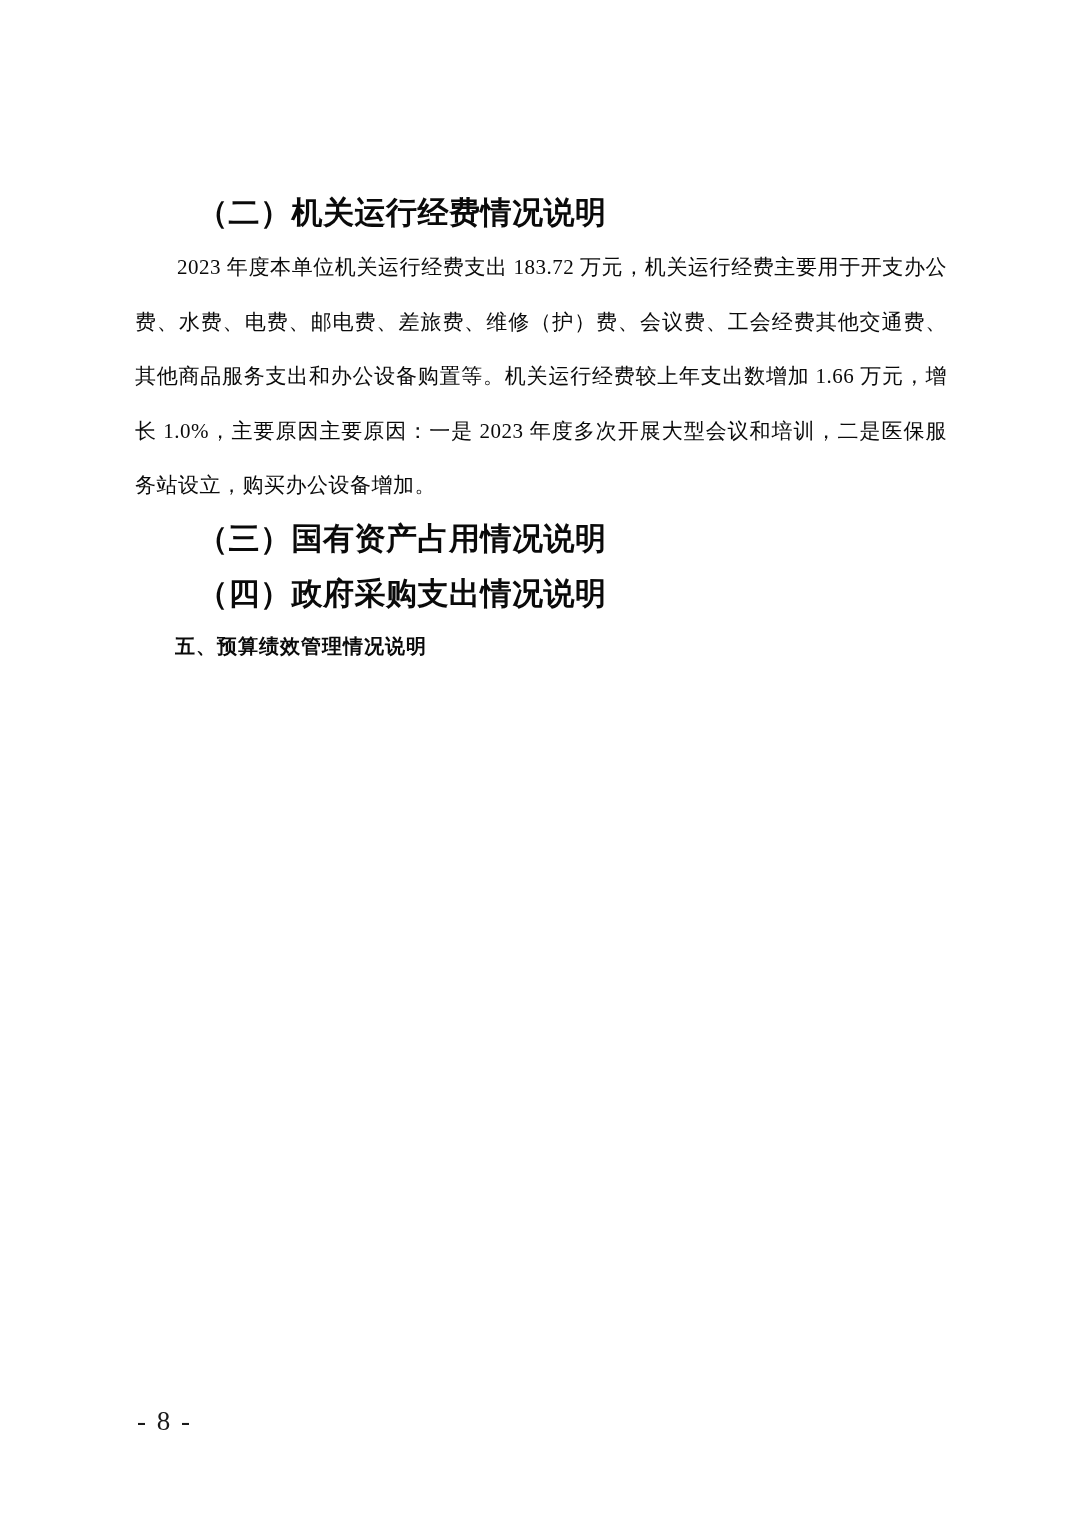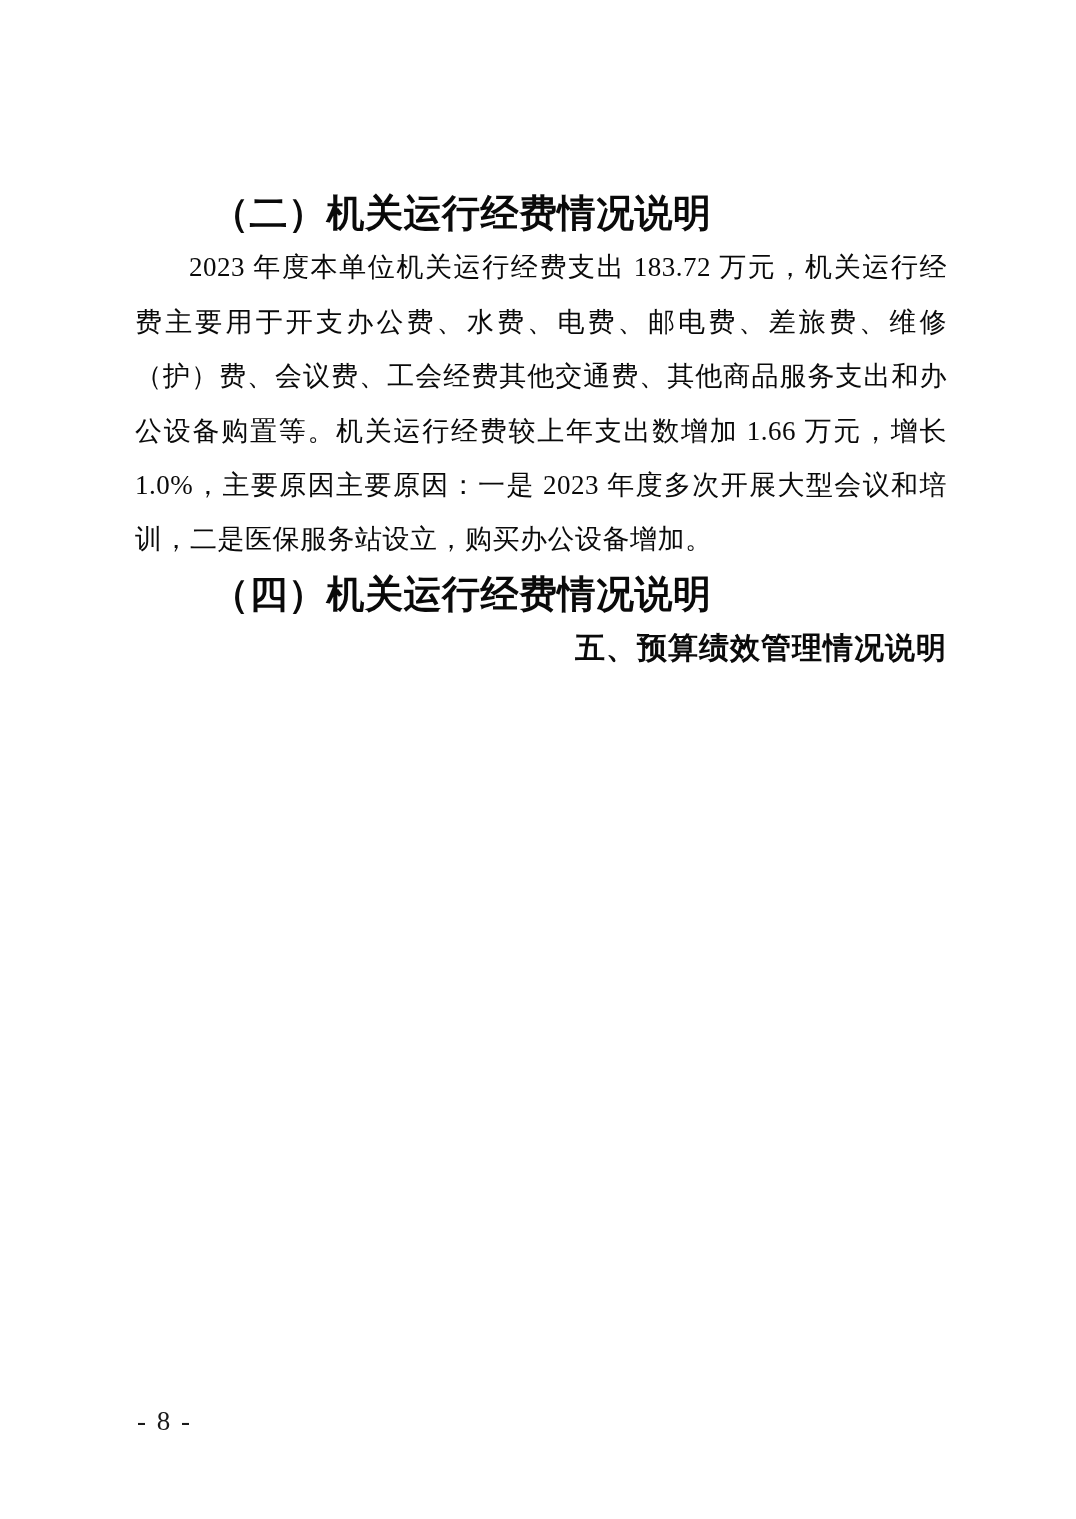"（二）机关运行经费情况说明" .subheading { font-size: 38px -> 31px }
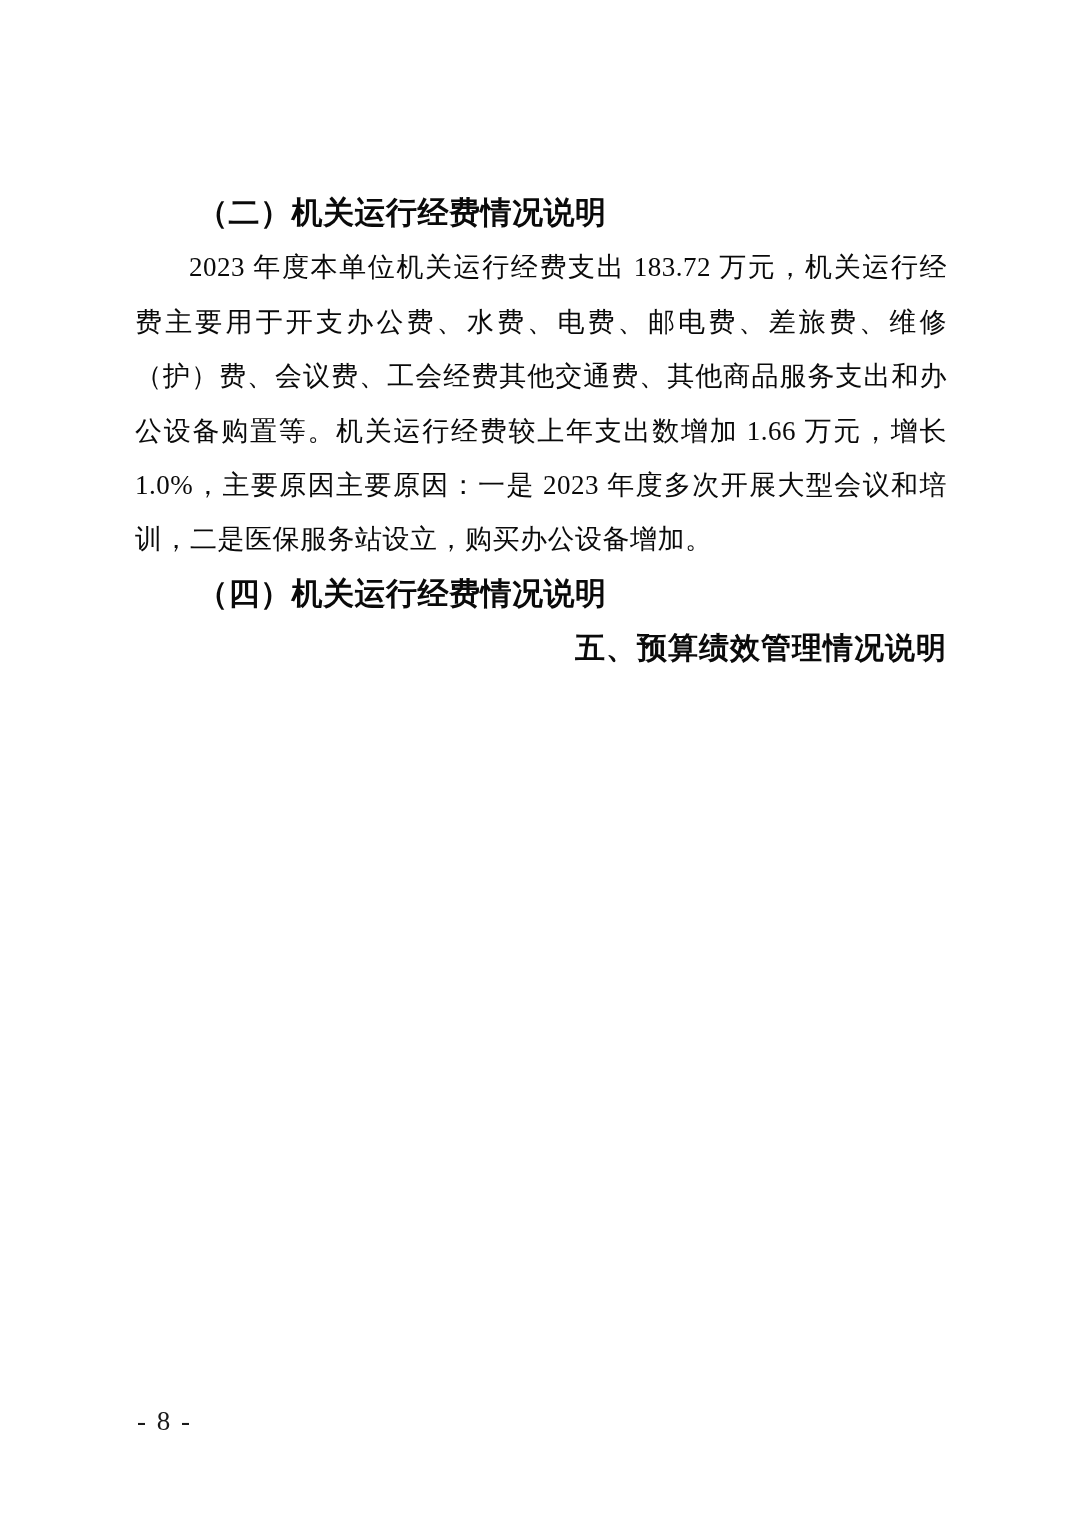"2023 年度本单位机关运行经费支出 183.72" .para { font-size: 27px -> 21px }
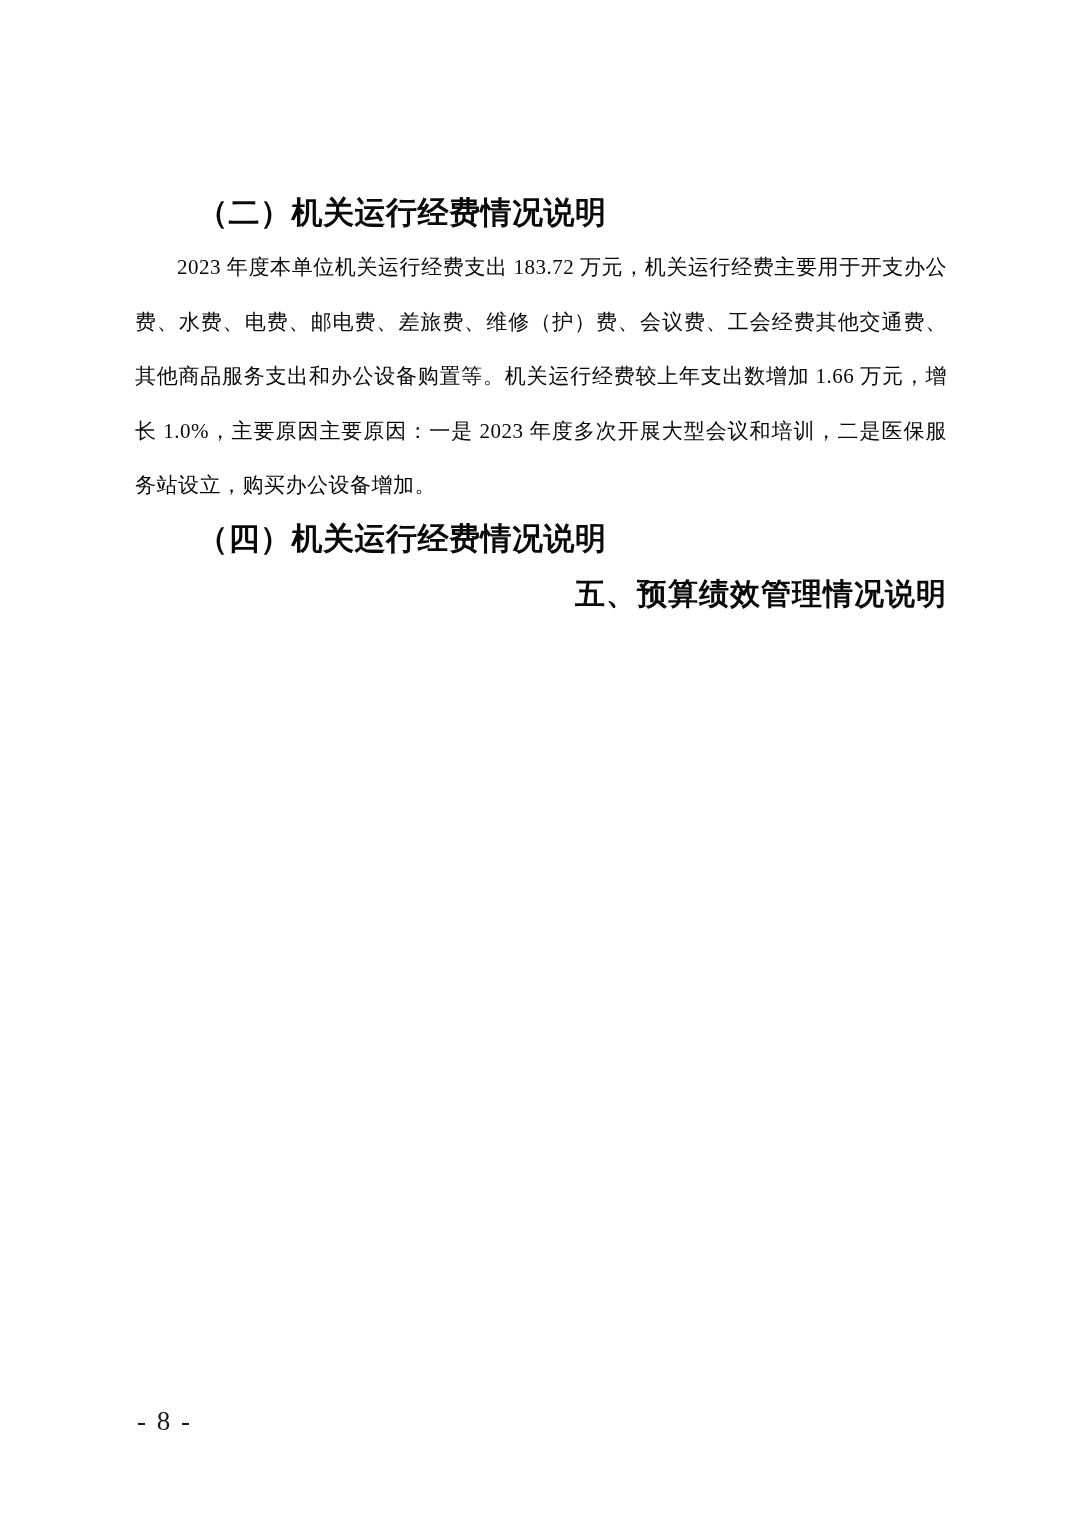"（三）国有资产占用情况说明" h3.subheading { html: none -> <h3>（三）国有资产占用情况说明</h3> }
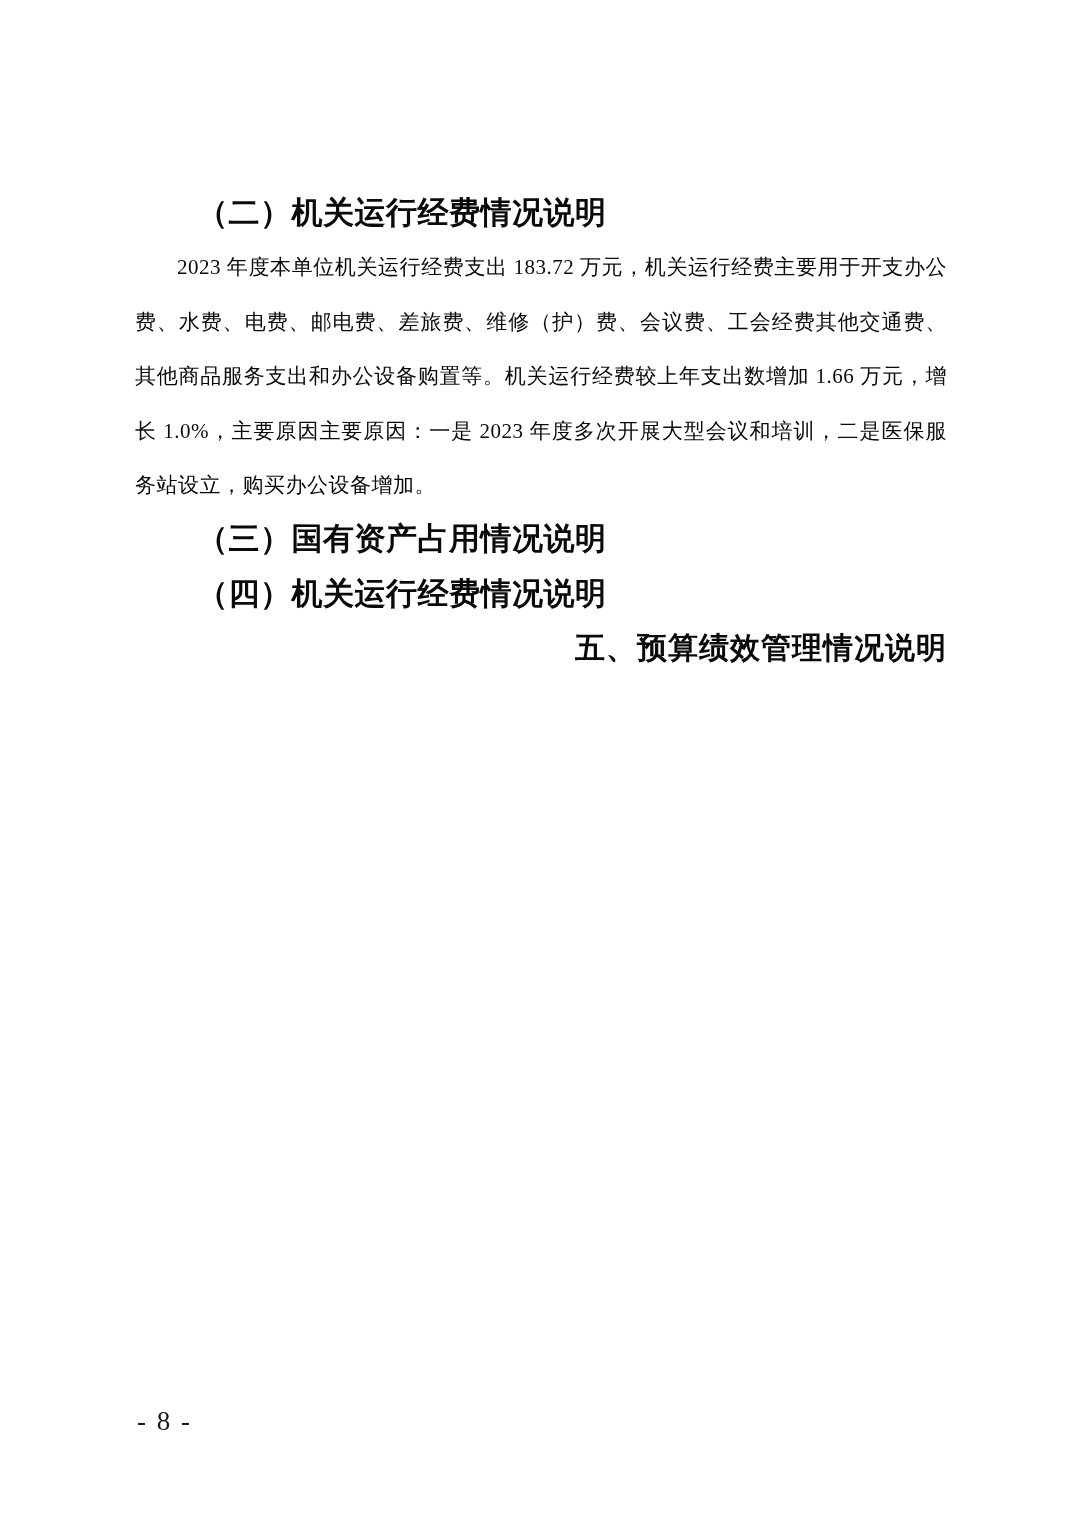"（四）机关运行经费情况说明" h3.subheading { text: 机关运行经费 -> 政府采购支出 }
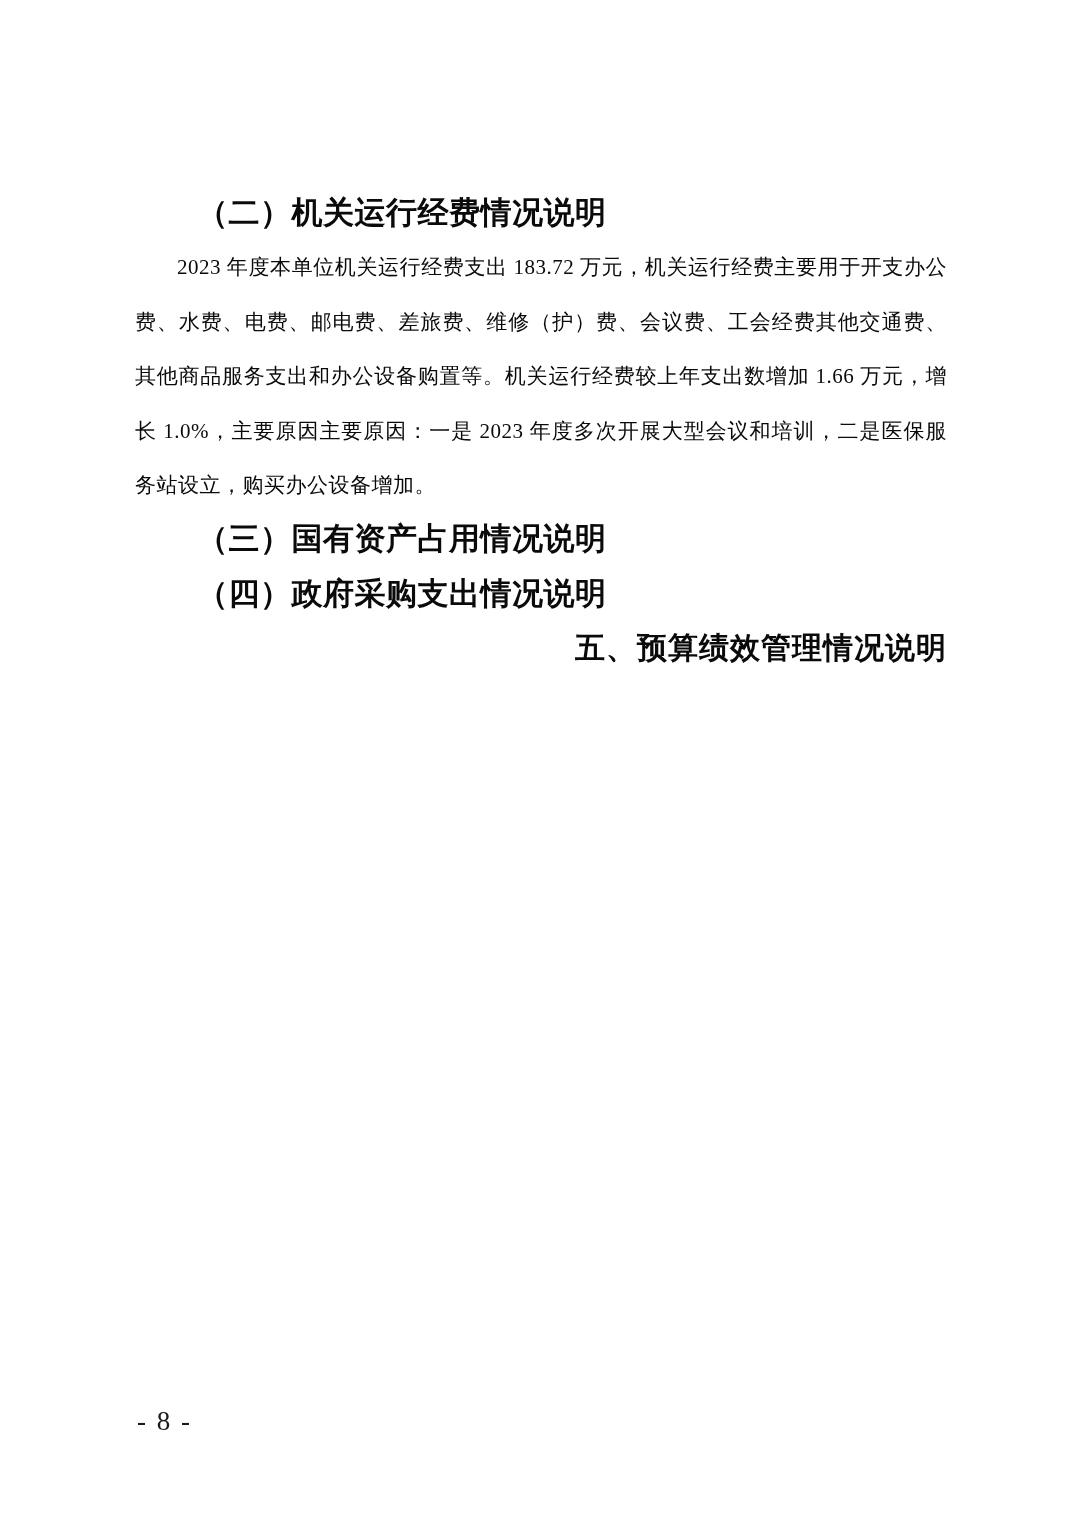"五、预算绩效管理情况说明" .main-heading { font-family: Liberation Sans, sans-serif -> Liberation Mono, monospace; font-size: 30px -> 20px; text-align: right -> none }
